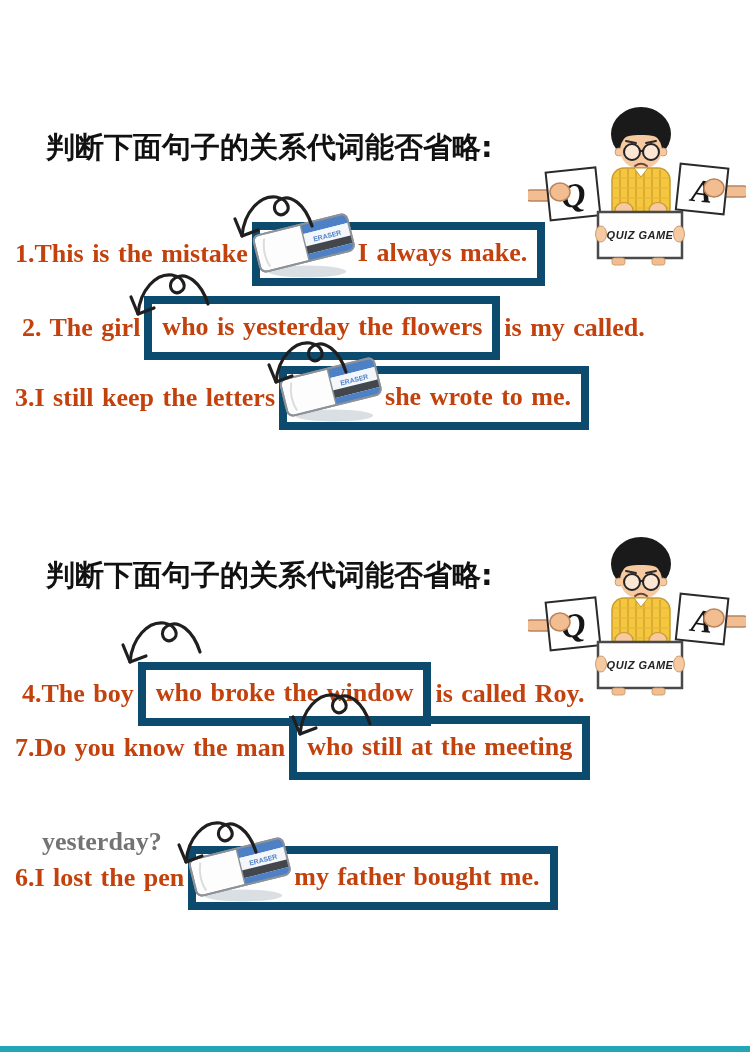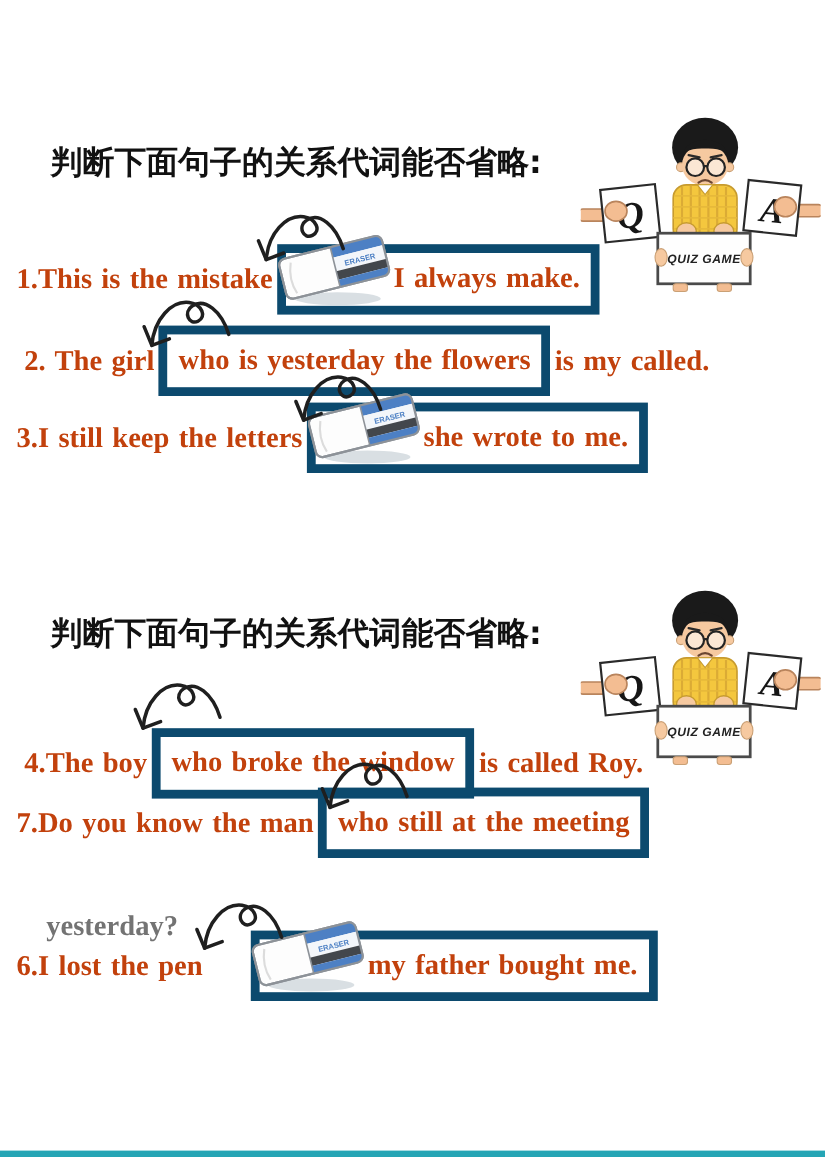"6.I lost the pen" div.row { gap: 40px -> none }
